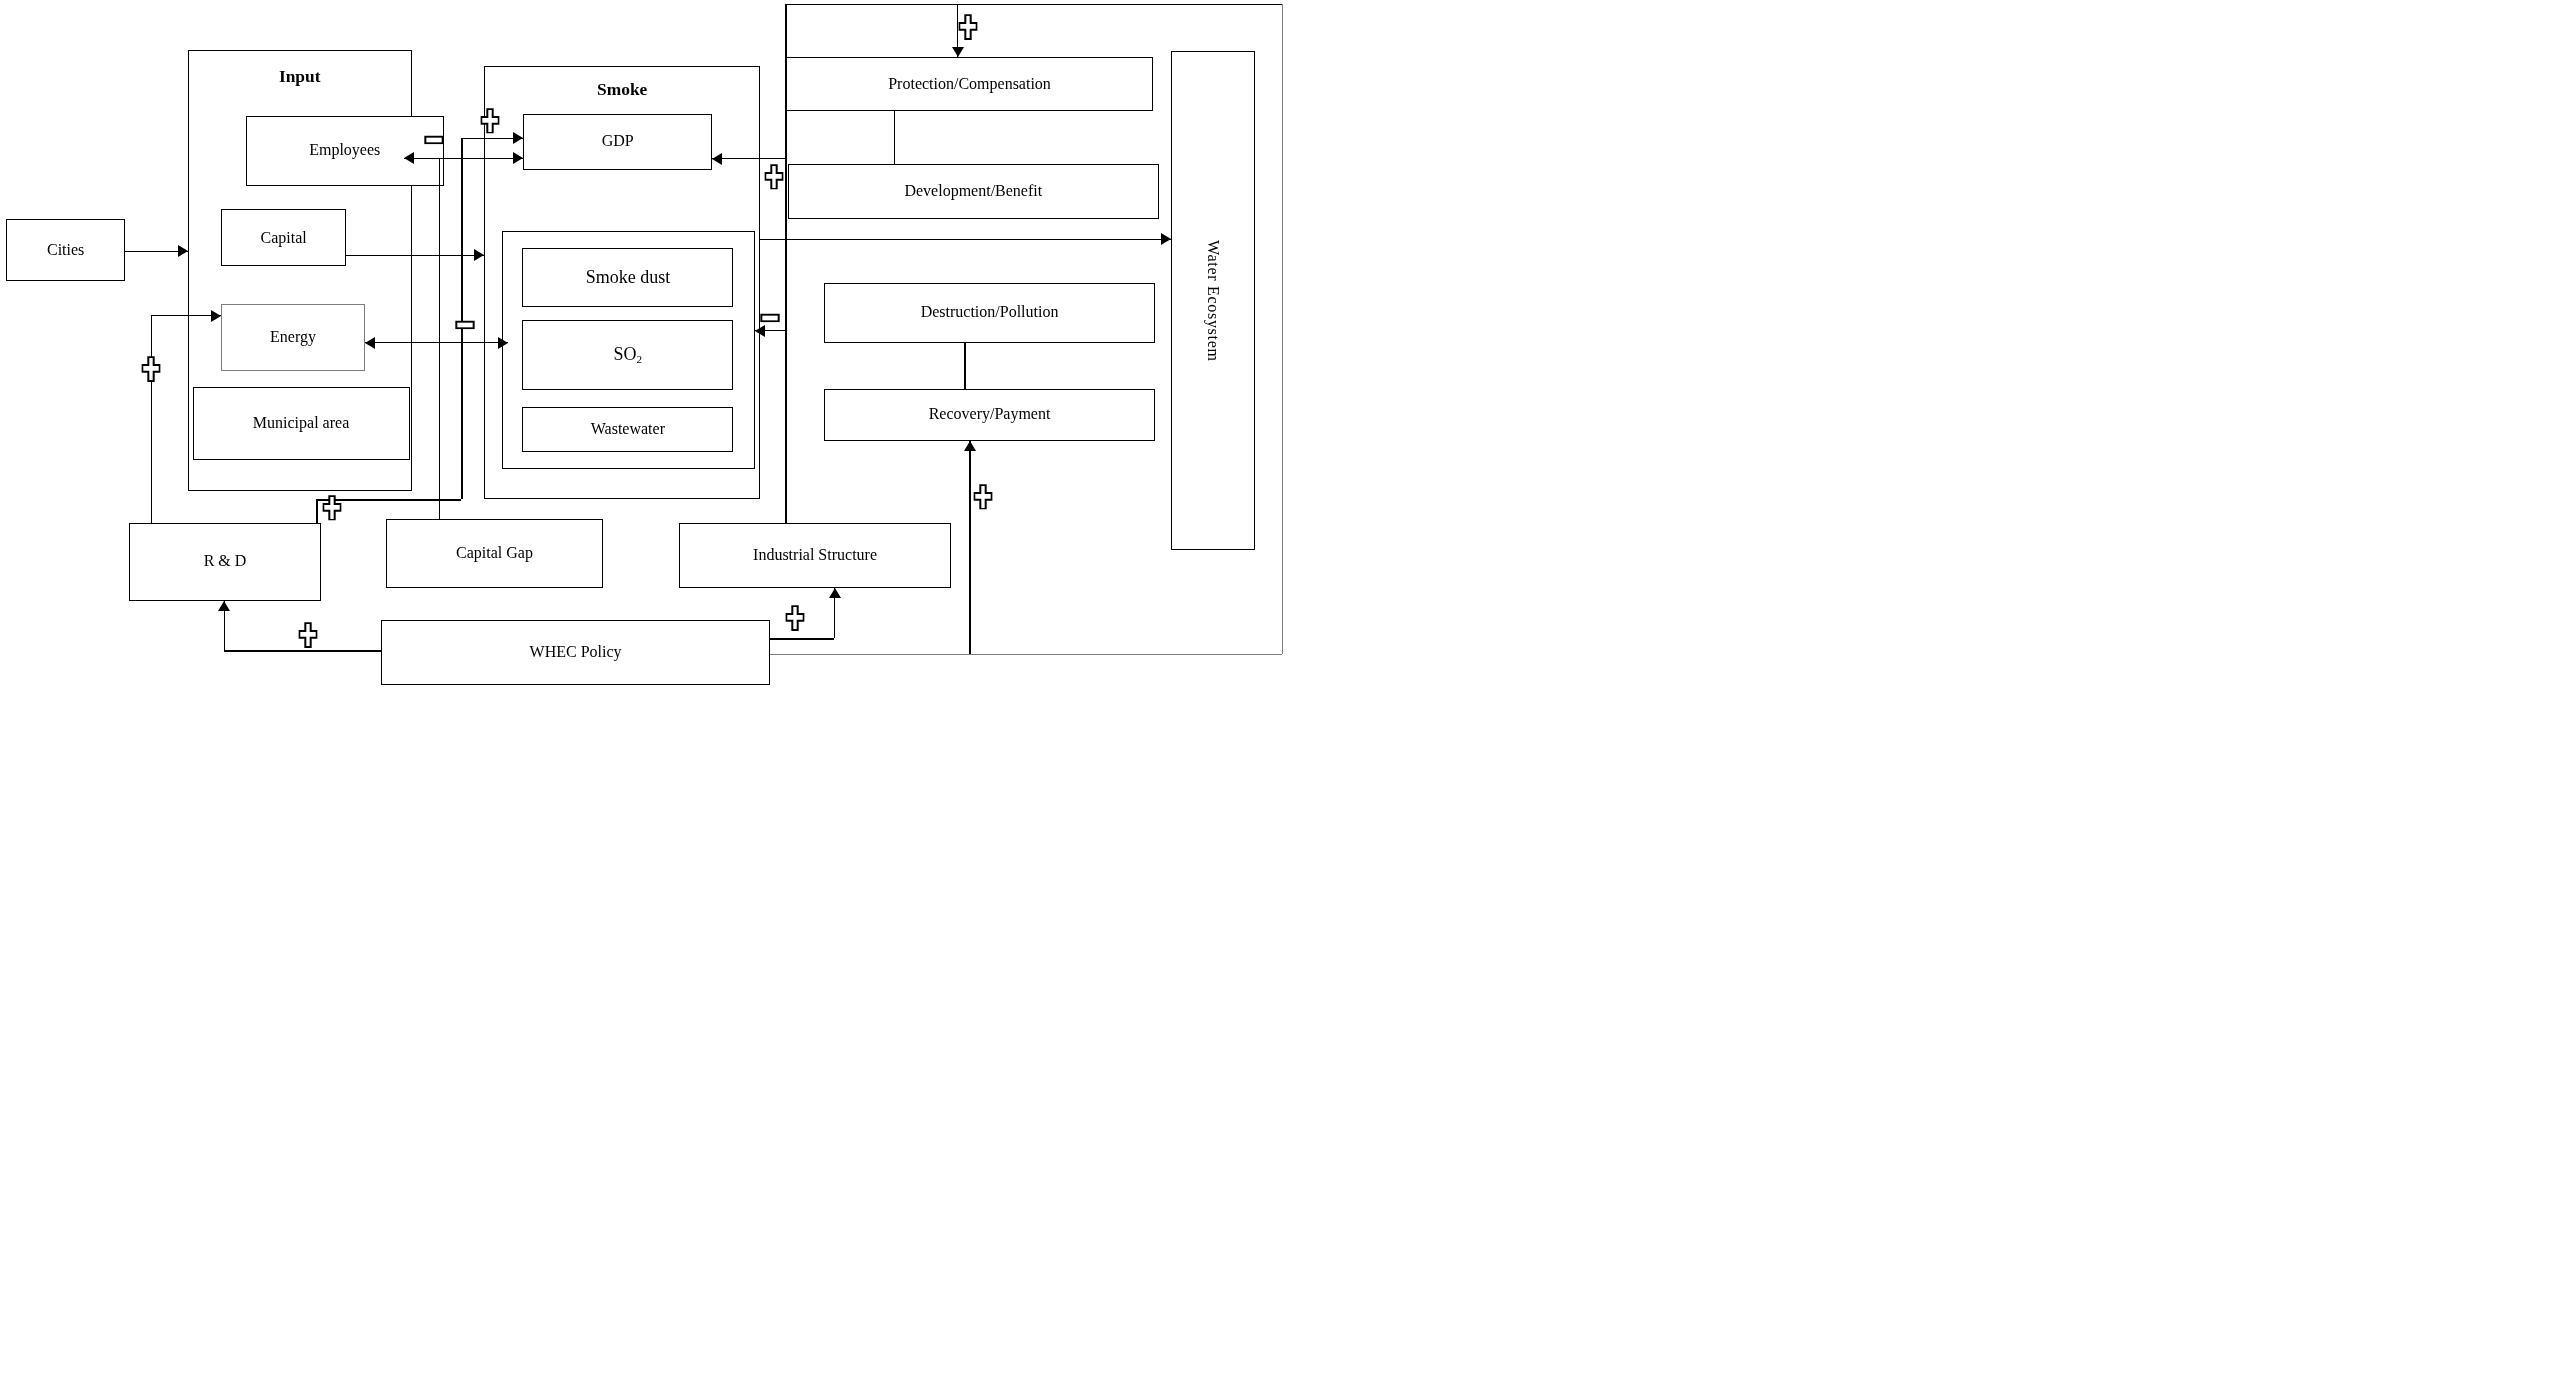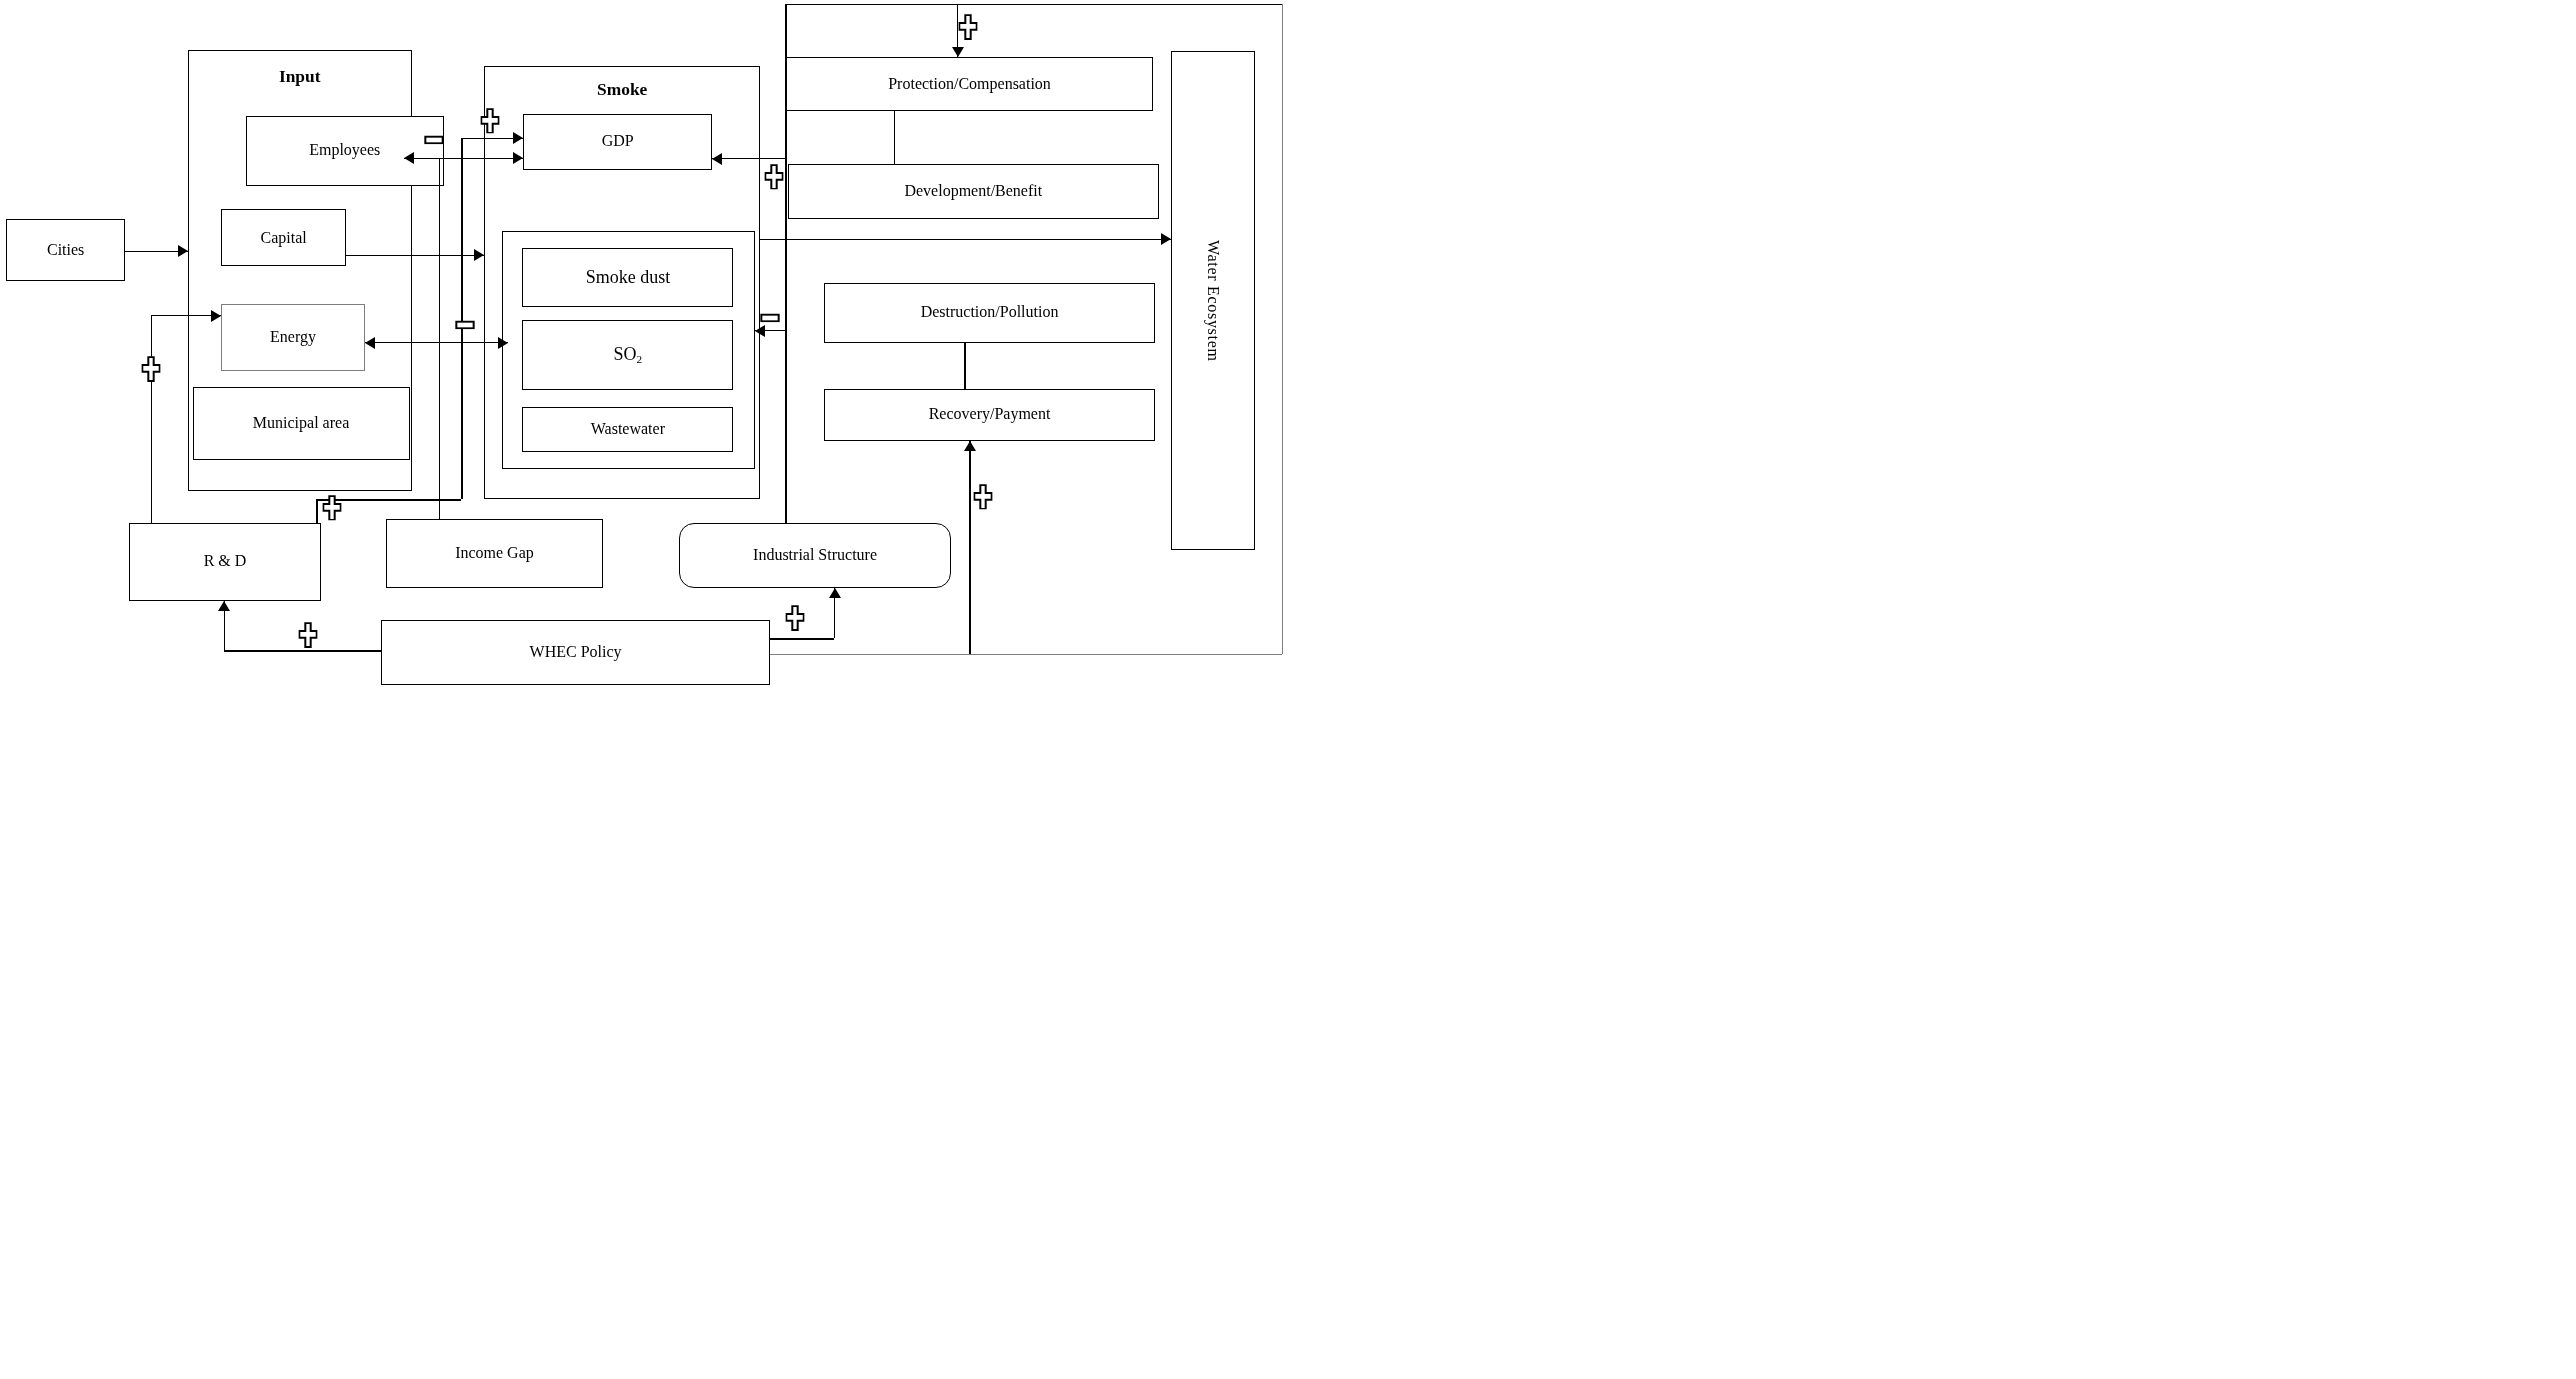"Income Gap" span { text: Income -> Capital }
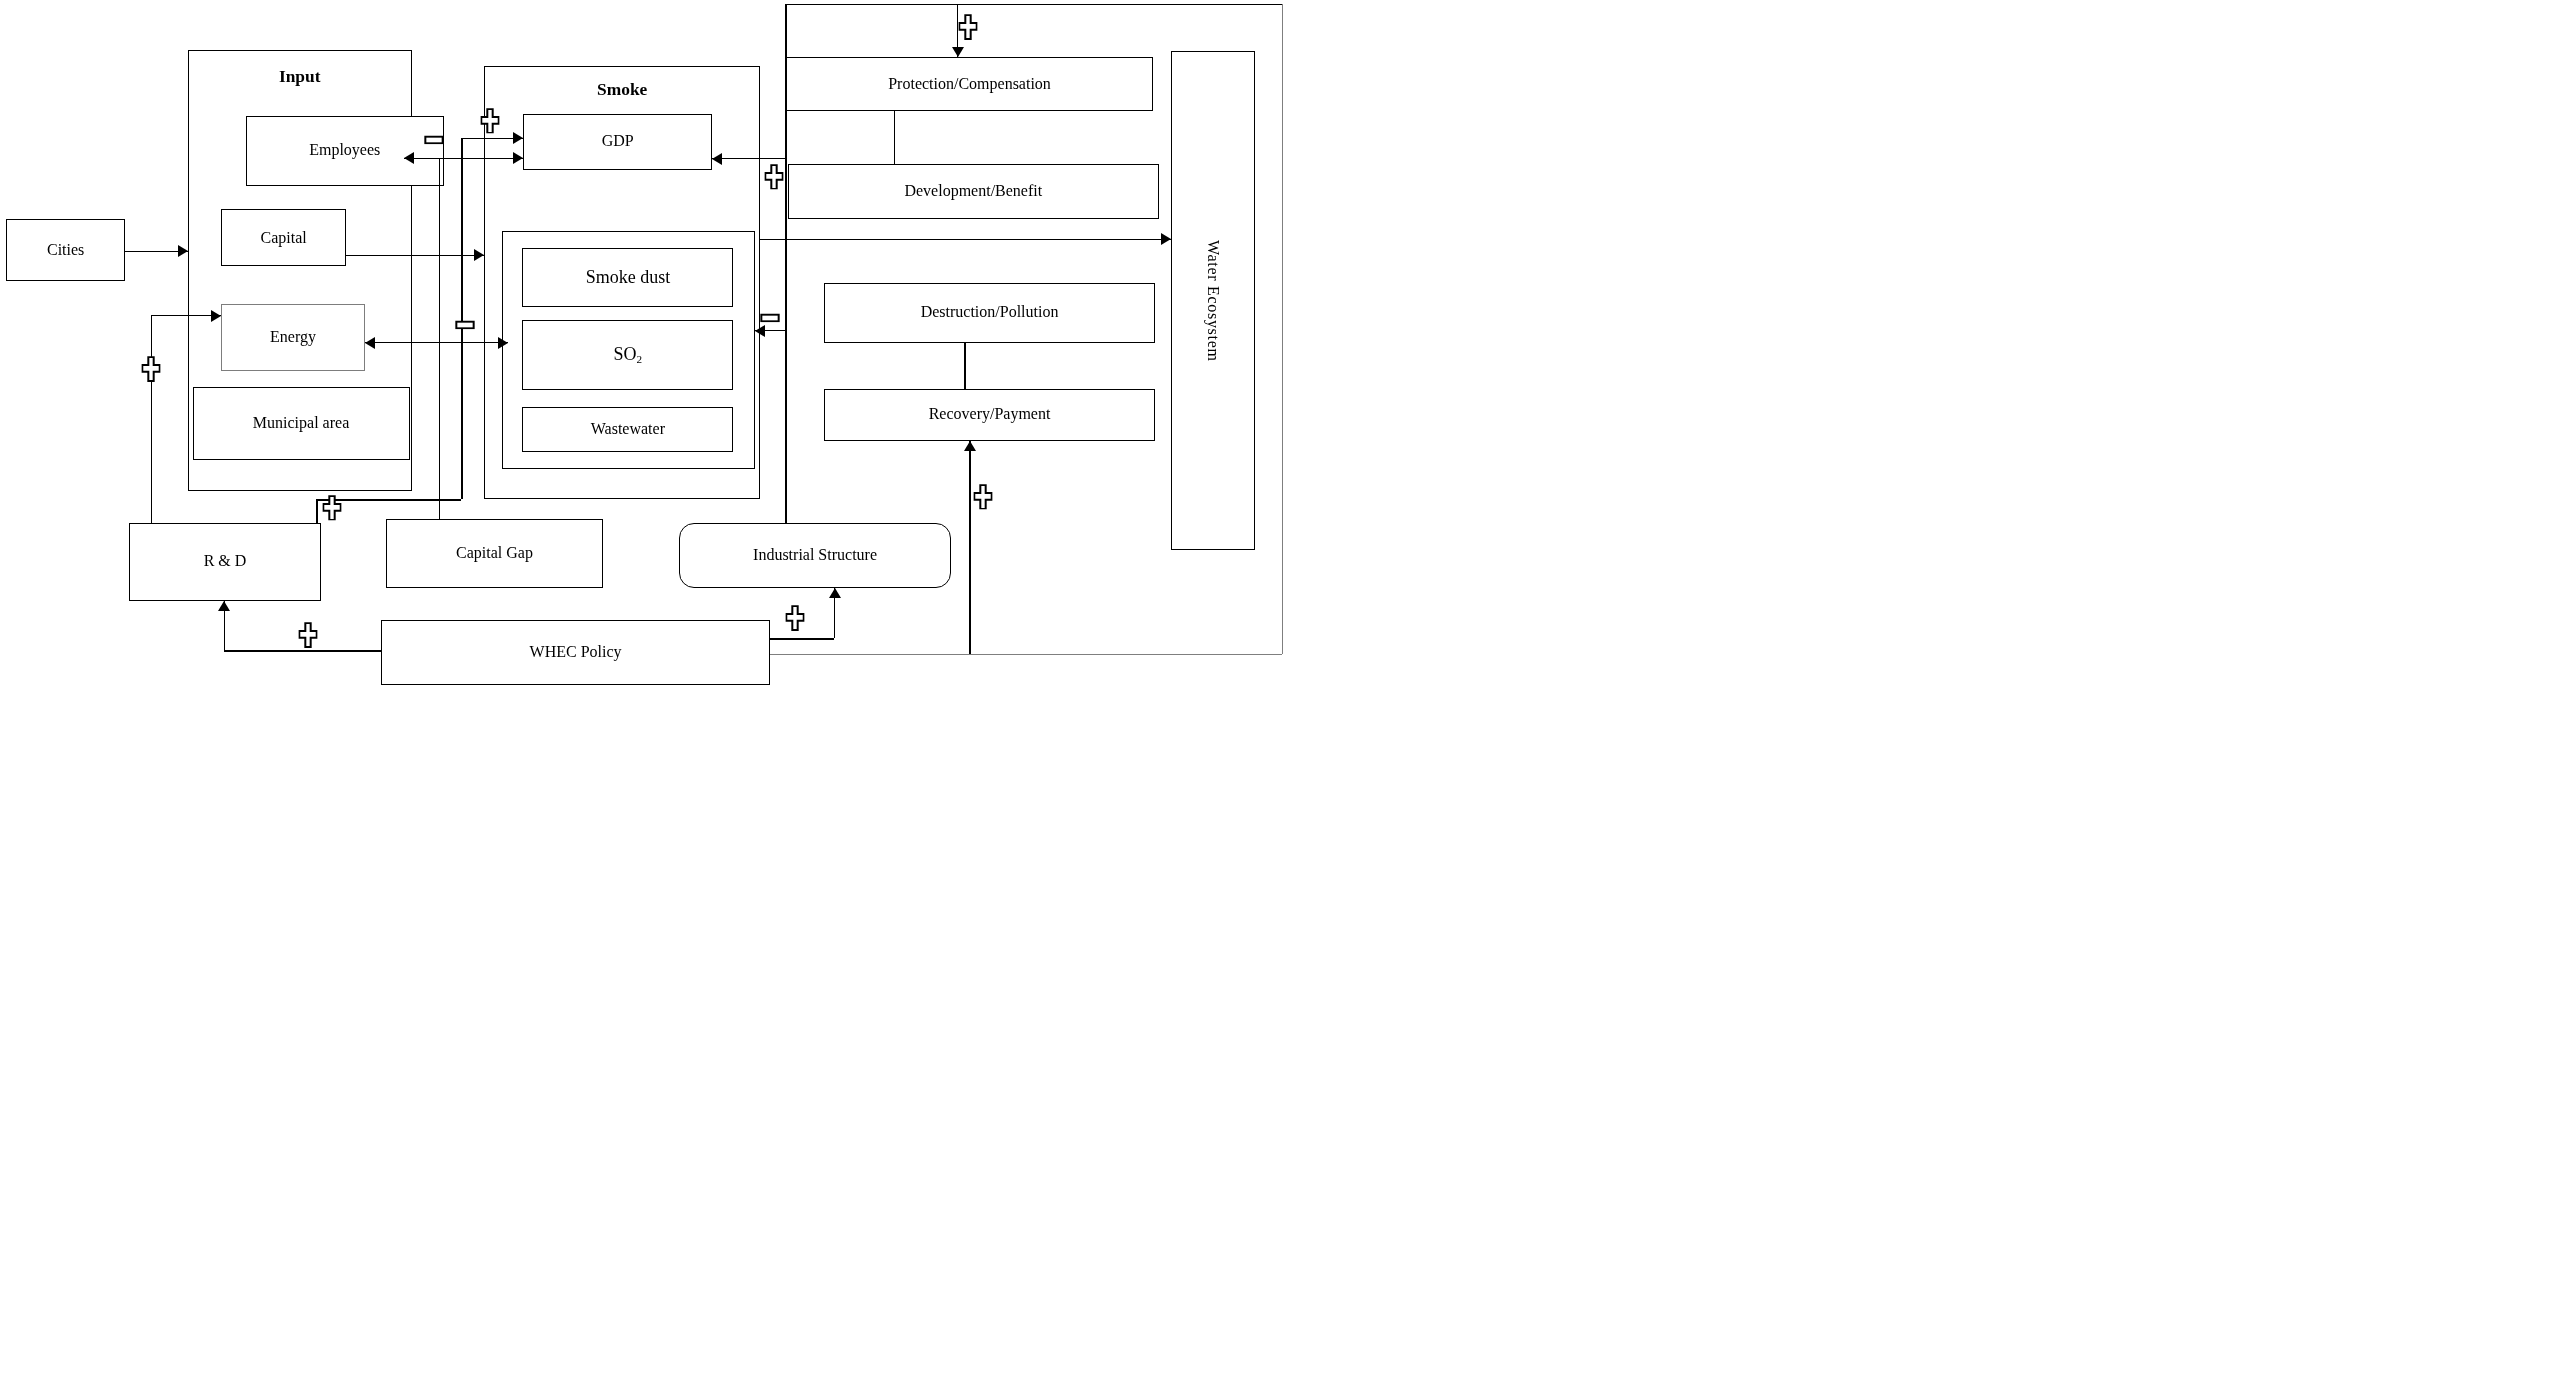"Industrial Structure" div.box { border-radius: 15px -> none }
